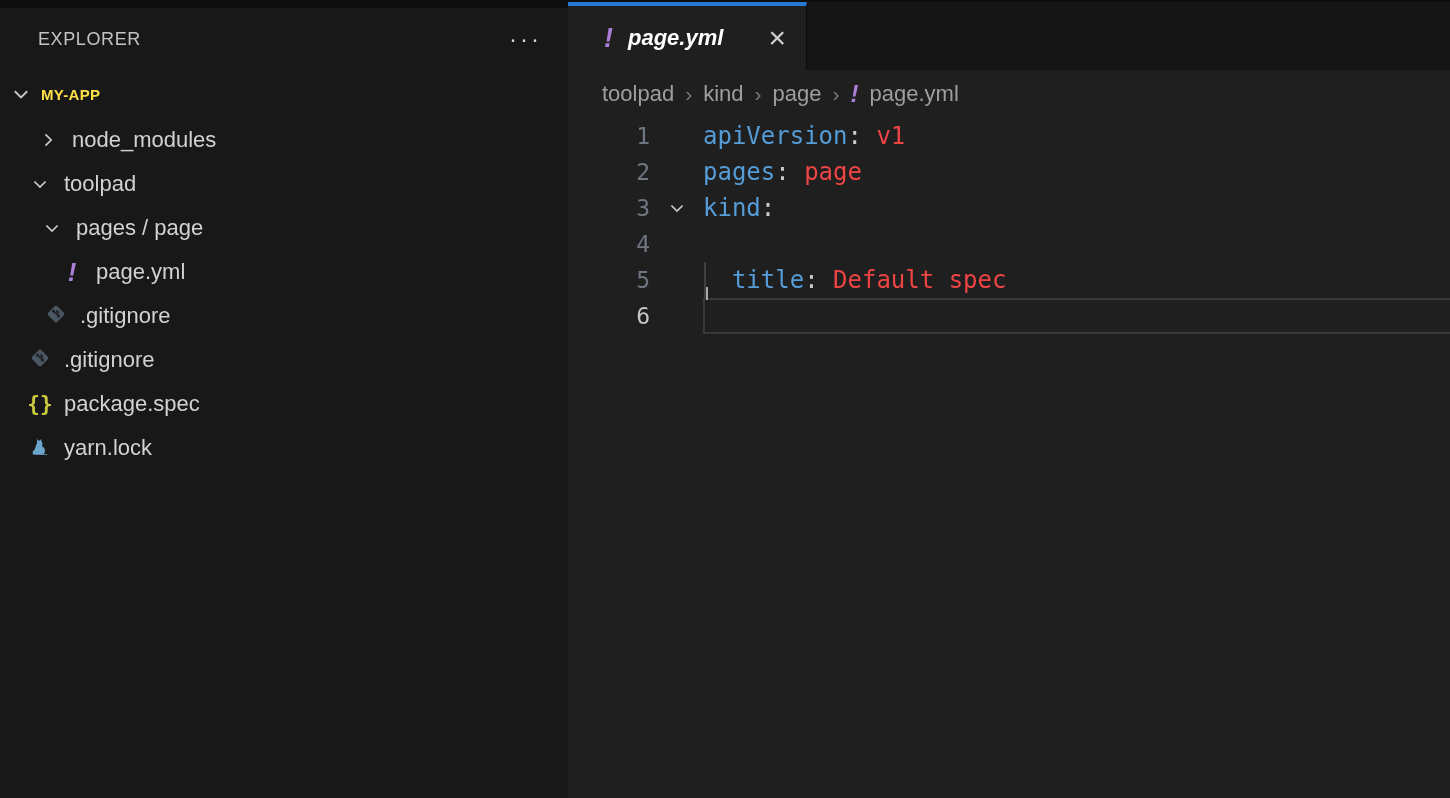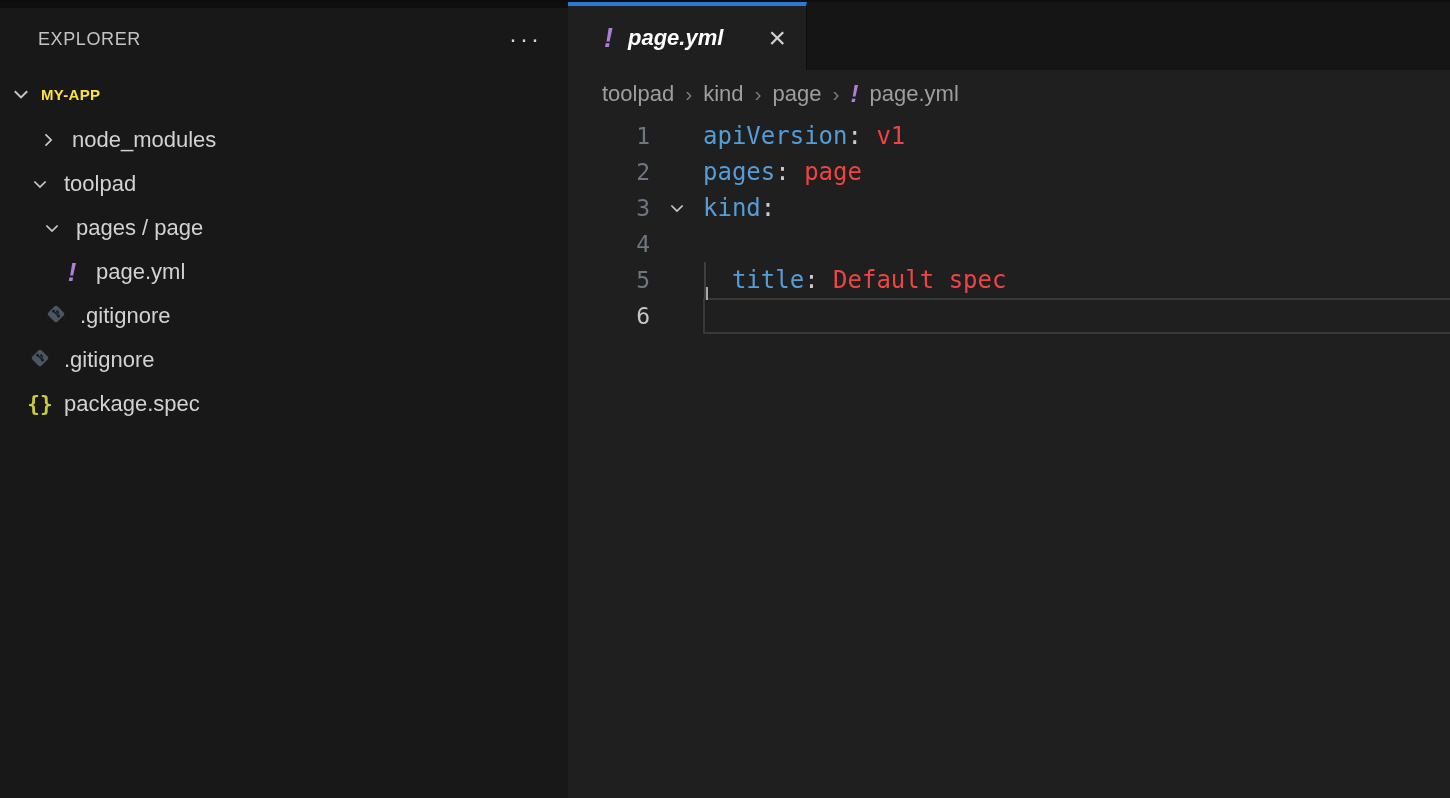"yarn.lock" div.tree-row { html: none -> <div> <span> <span><svg> <path></path> </svg></span> </span> <span>yarn.lock</span> </div> }
